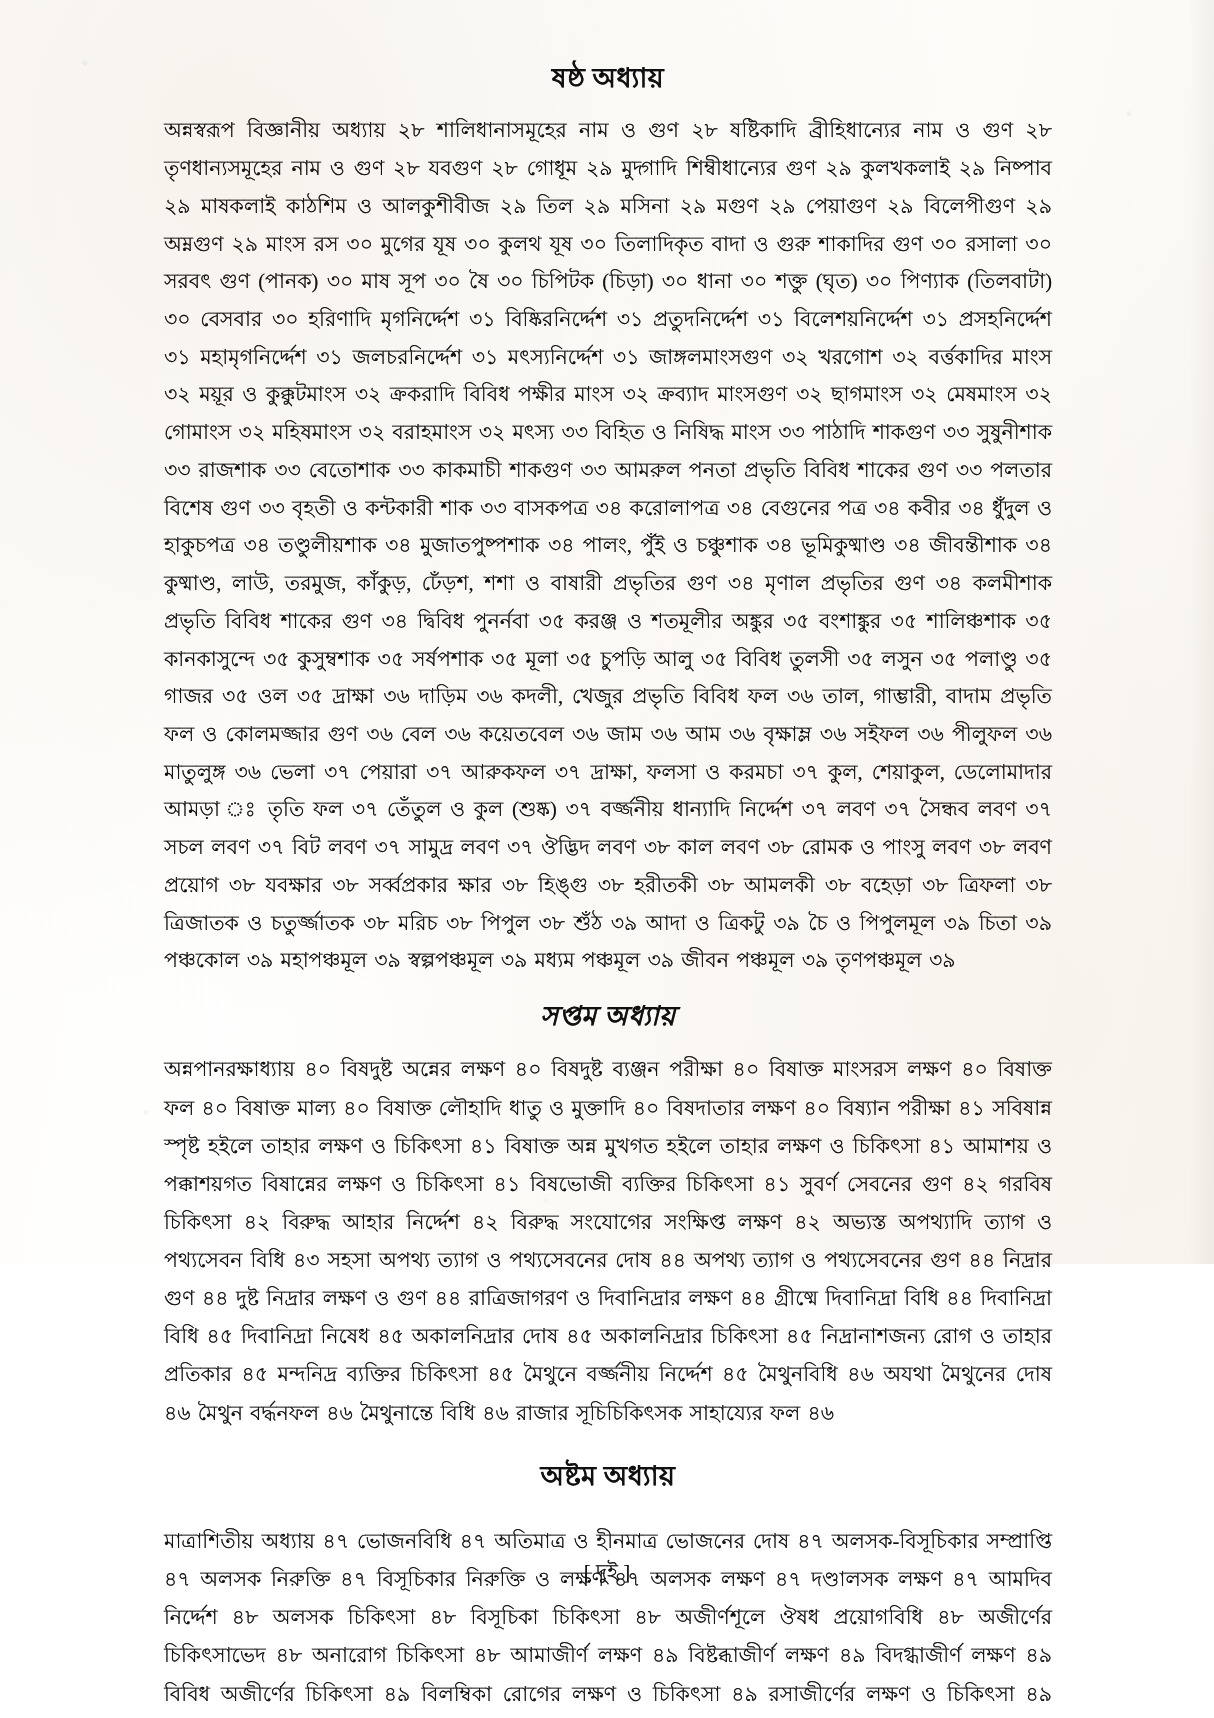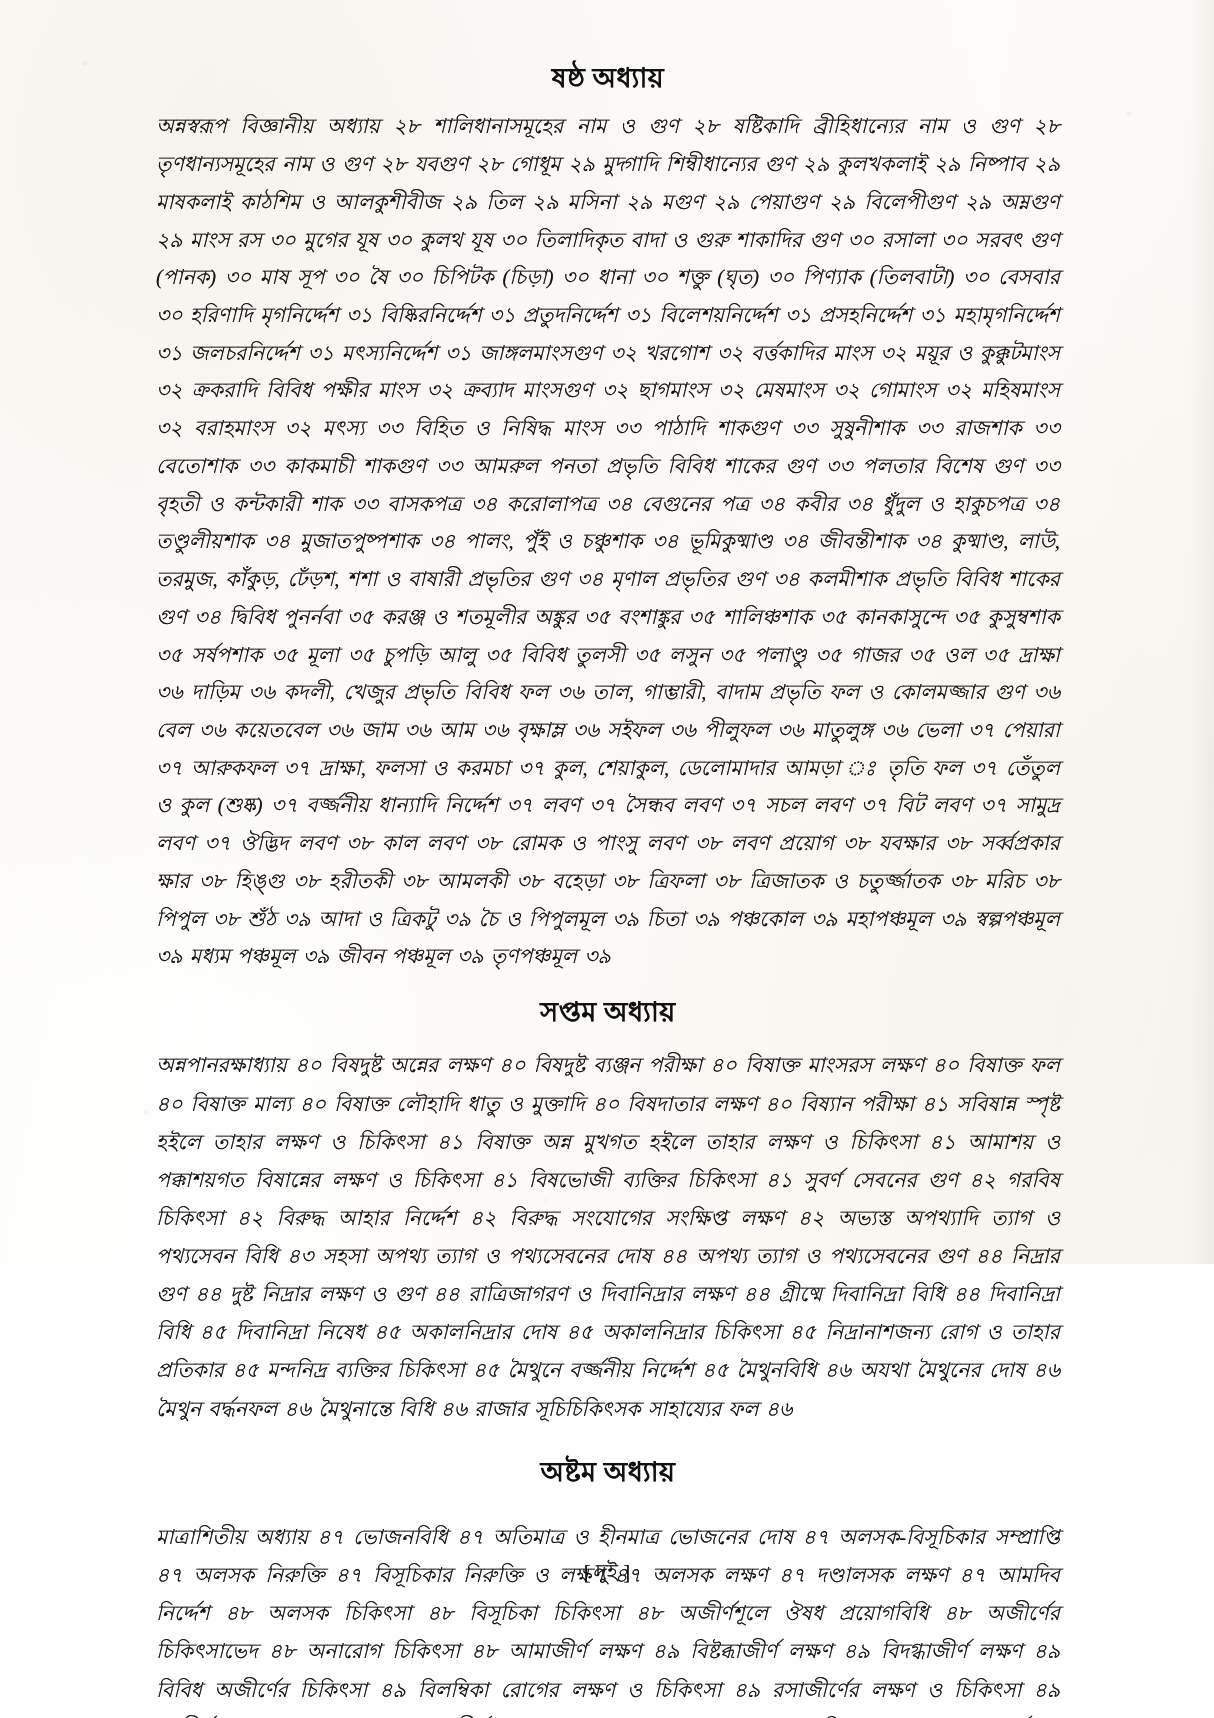"অন্নস্বরূপ বিজ্ঞানীয় অধ্যায় ২৮" .toc-body { font-style: italic -> none; margin: 8px -> 16px }
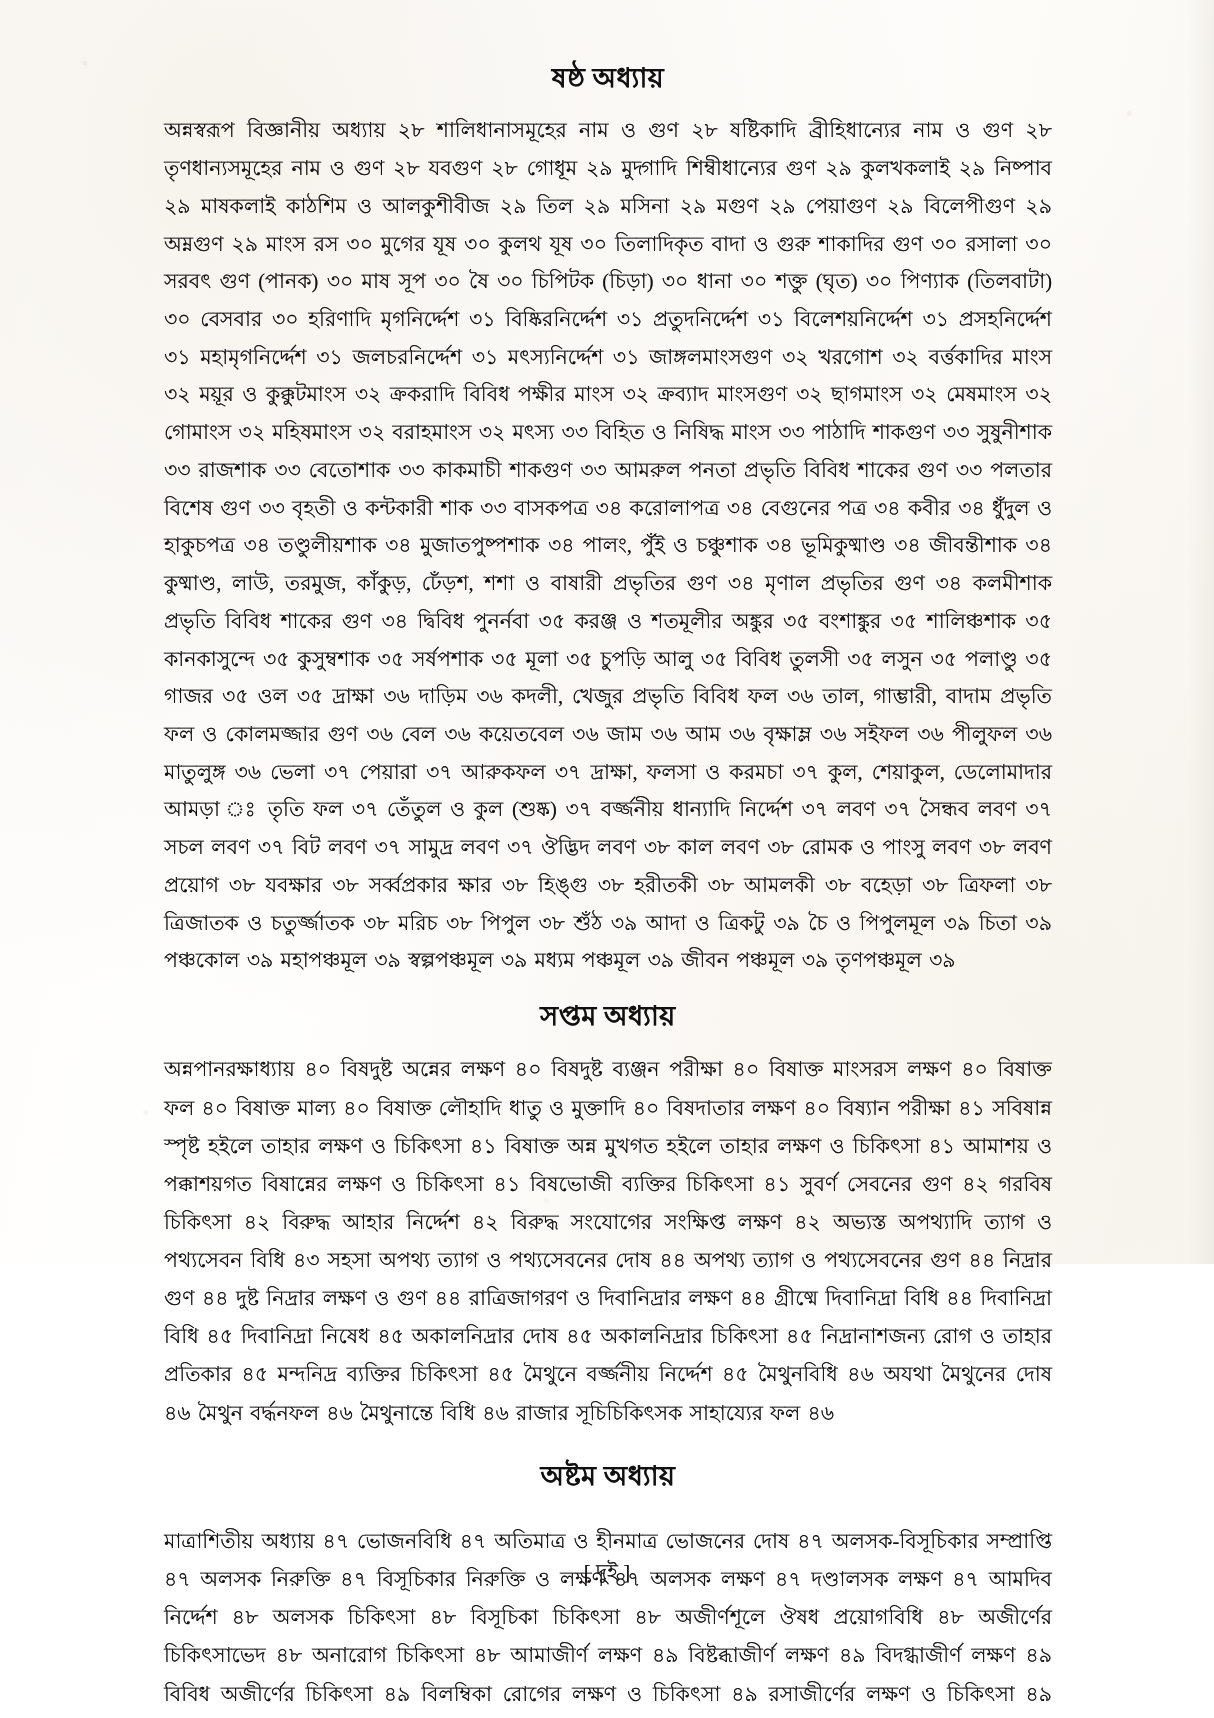"সপ্তম অধ্যায়" .heading-seven { font-style: none -> italic }
